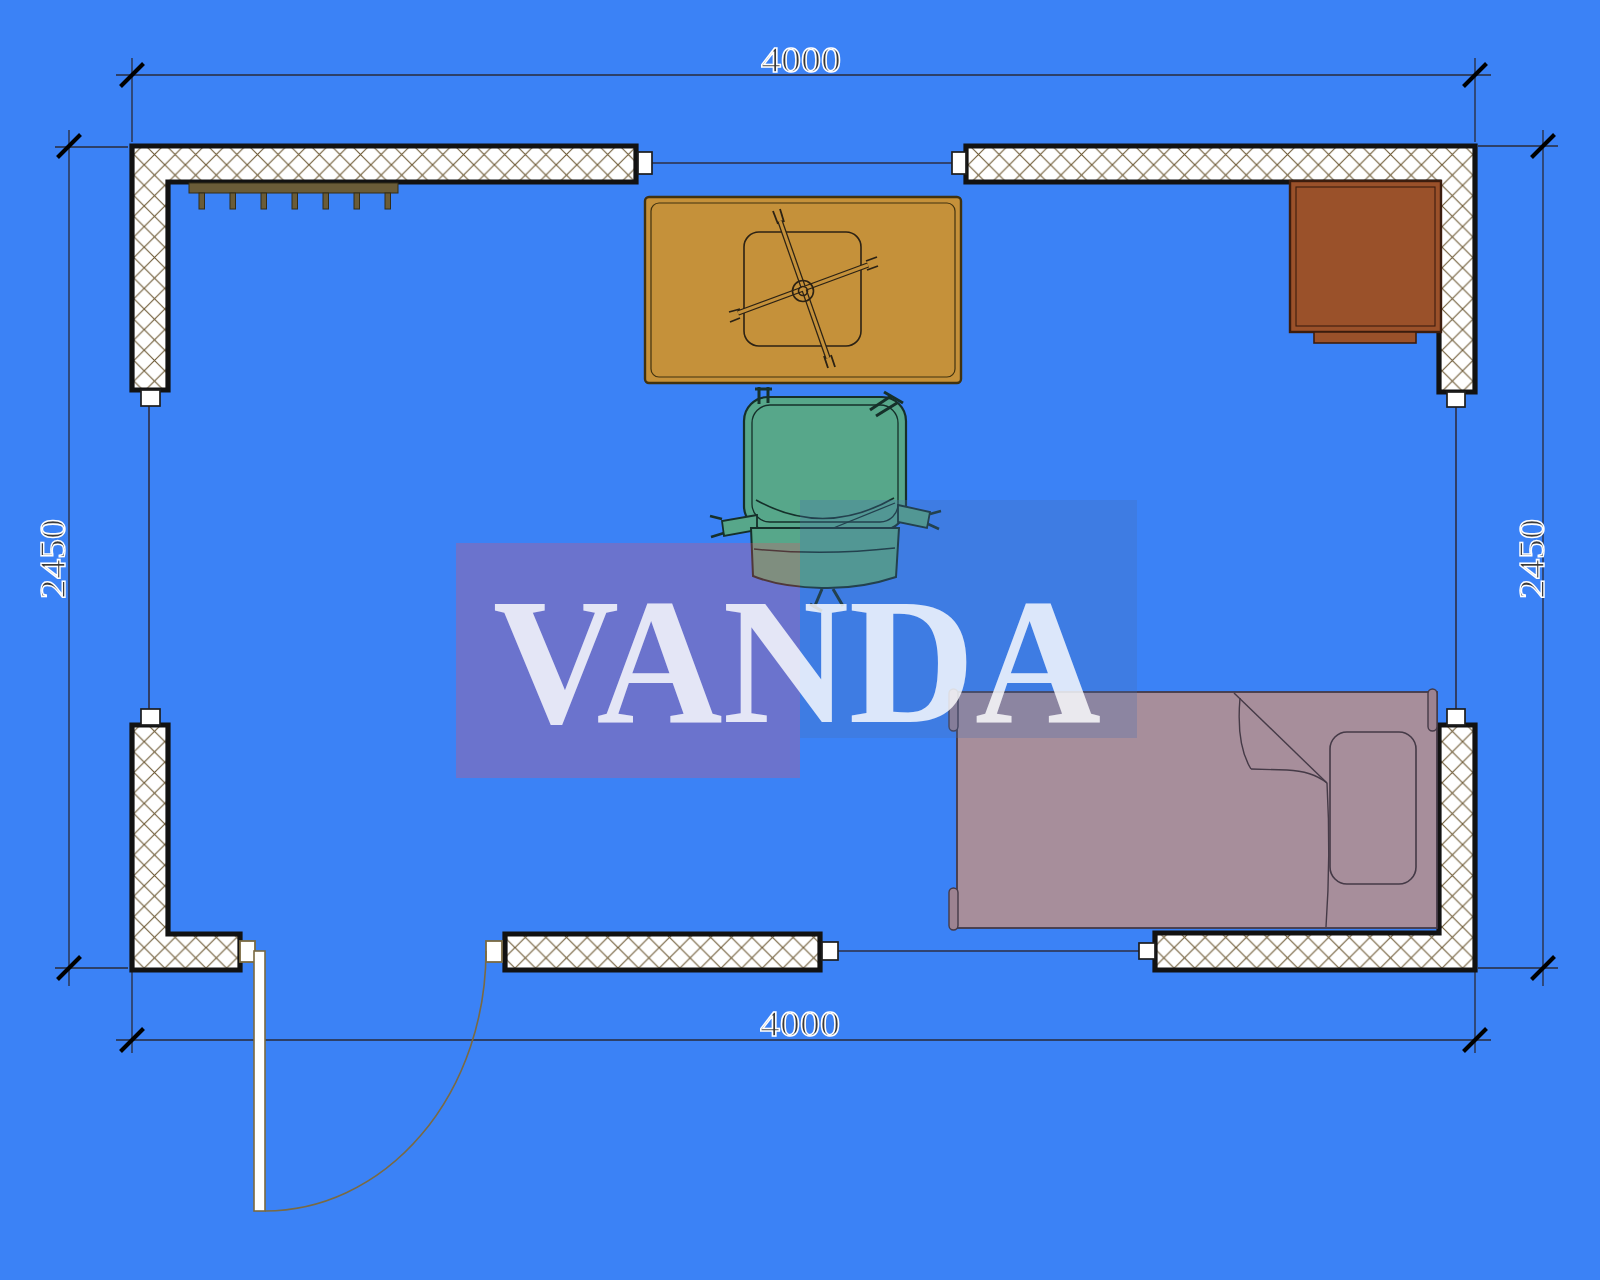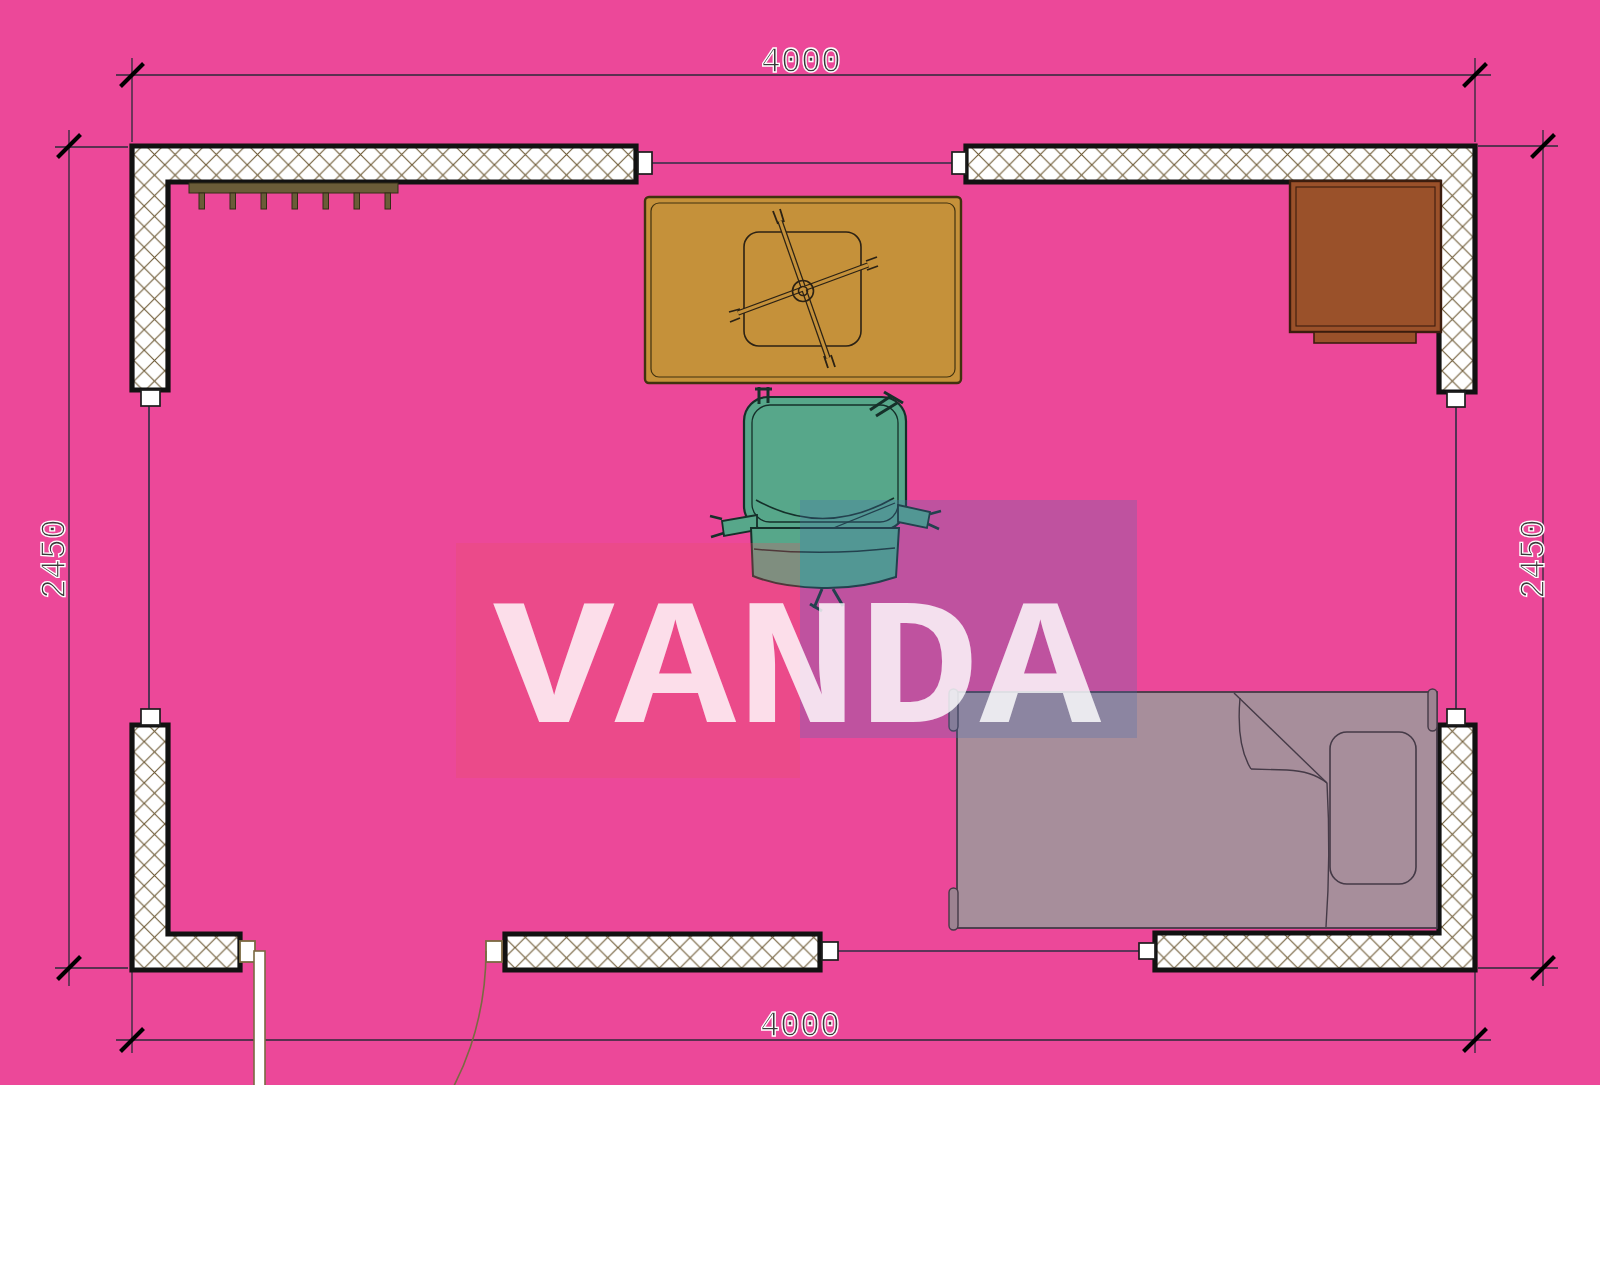"4000" .page { background: #ec4899 -> #3b82f6; font-family: Liberation Mono, monospace -> Liberation Serif, serif; height: 1085px -> 1280px }
